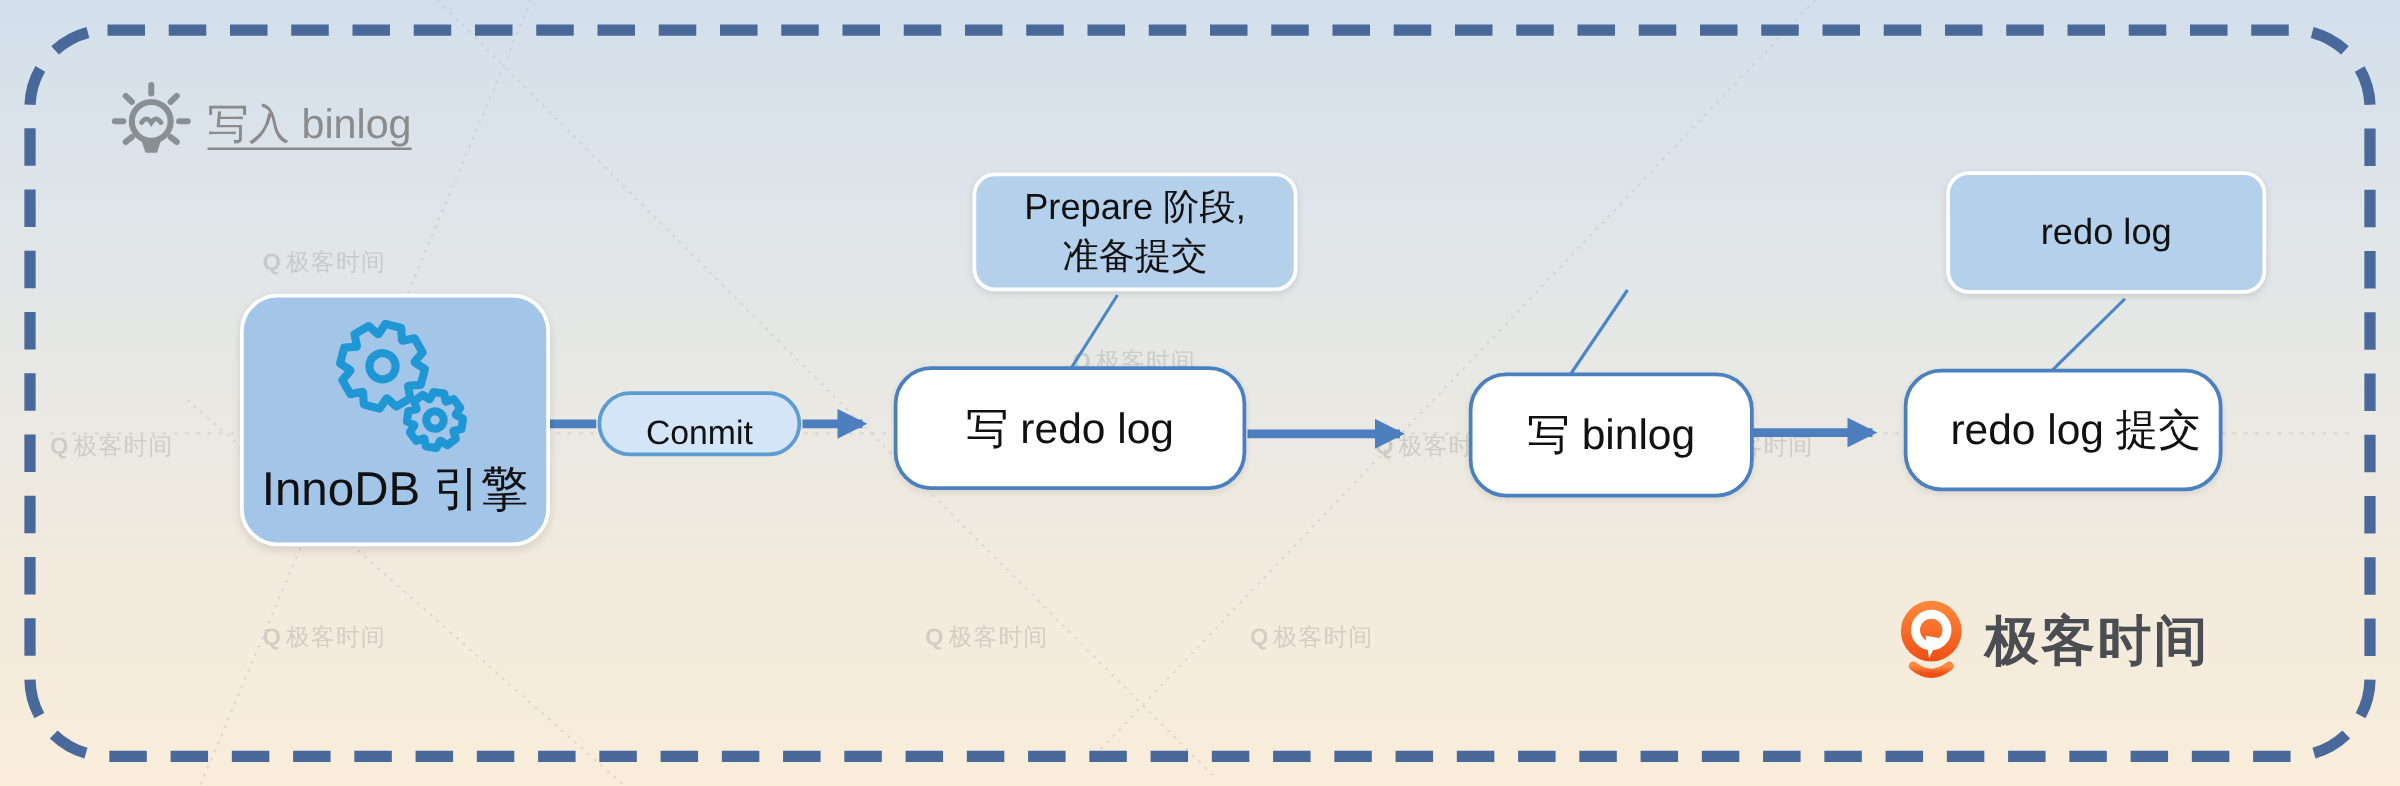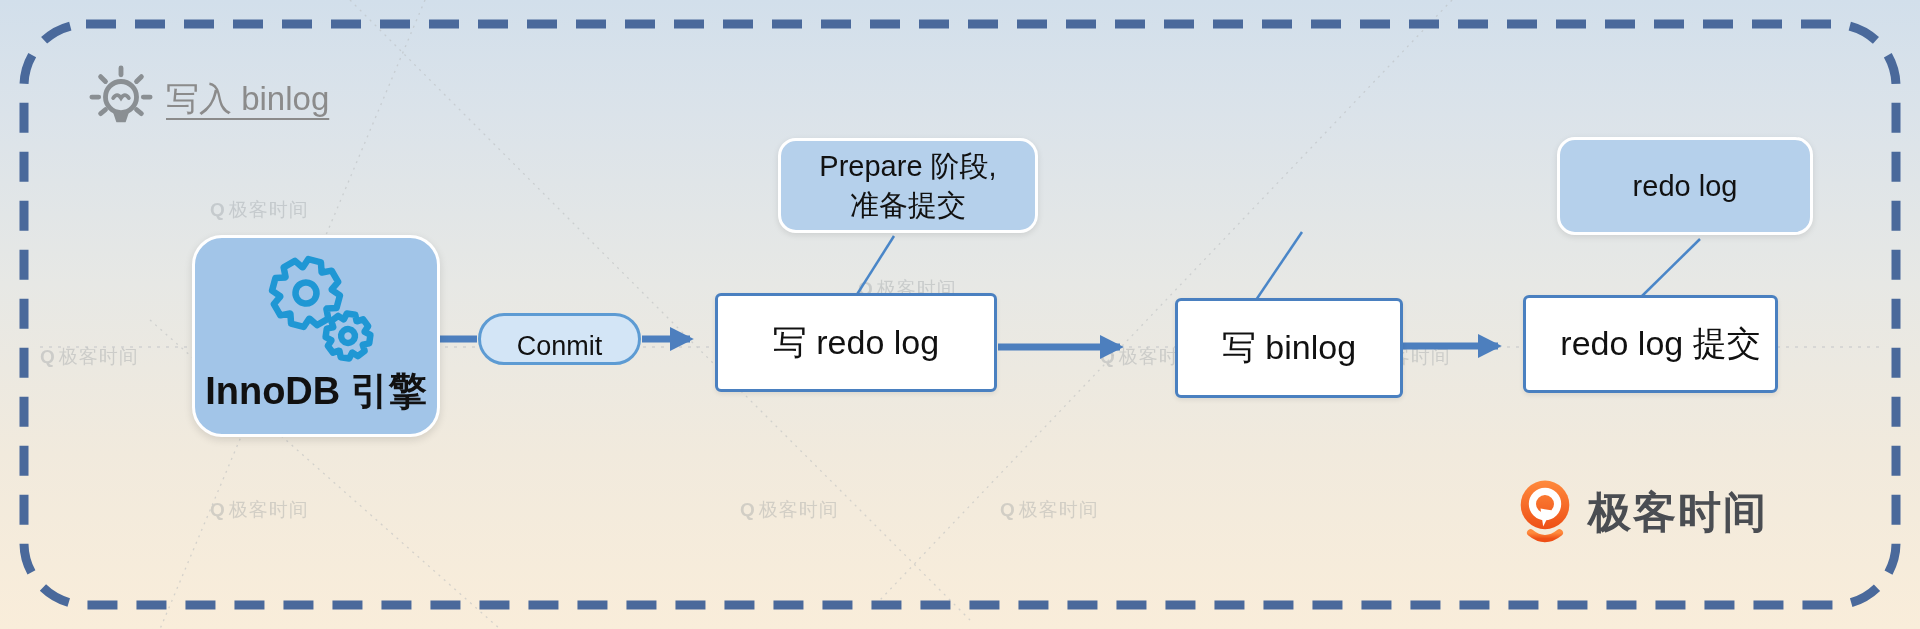"写 redo log" .step { border-radius: 6px -> 30px }
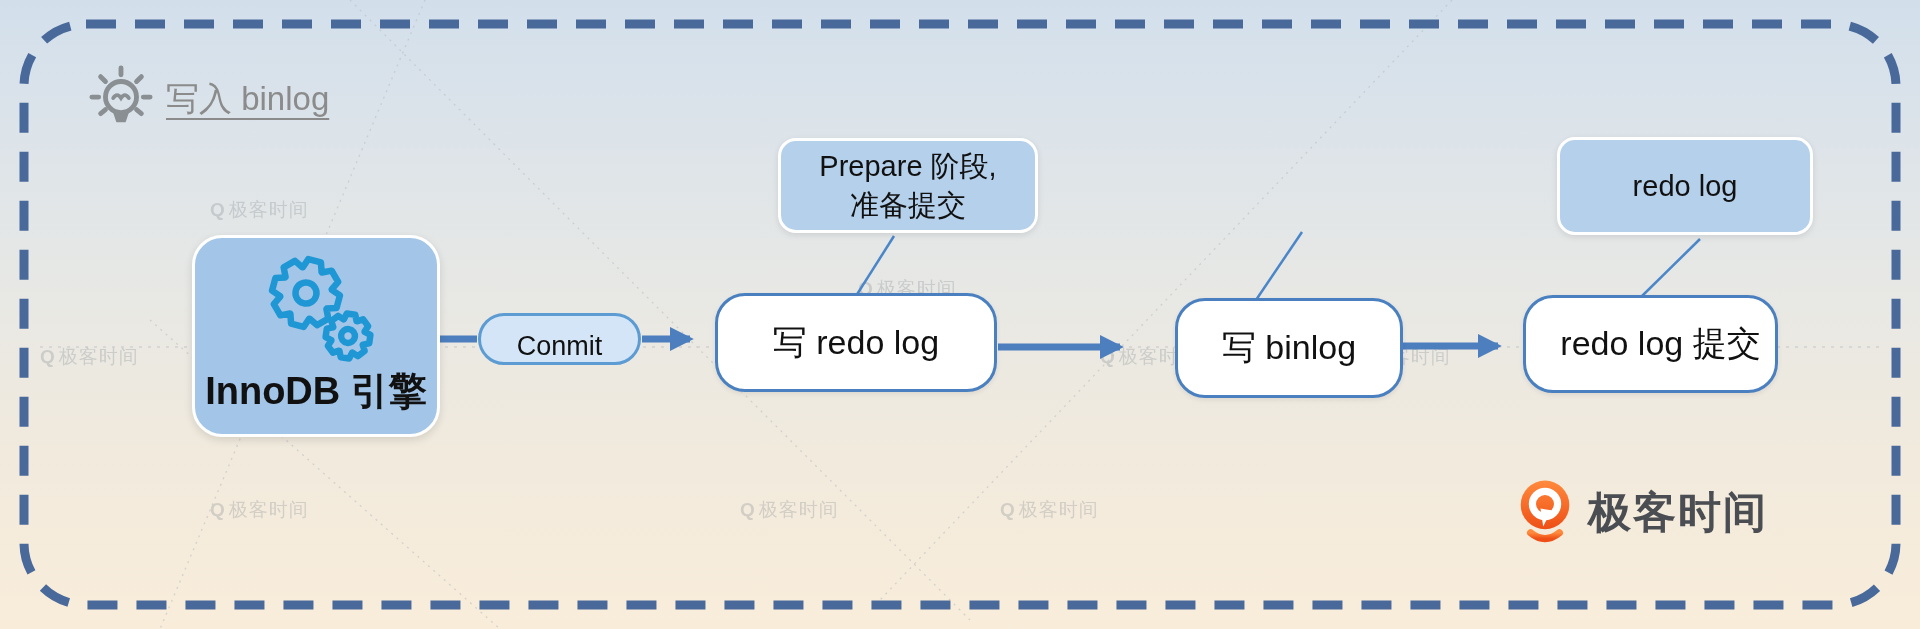"InnoDB 引擎" .engine .label { font-weight: bold -> none }
